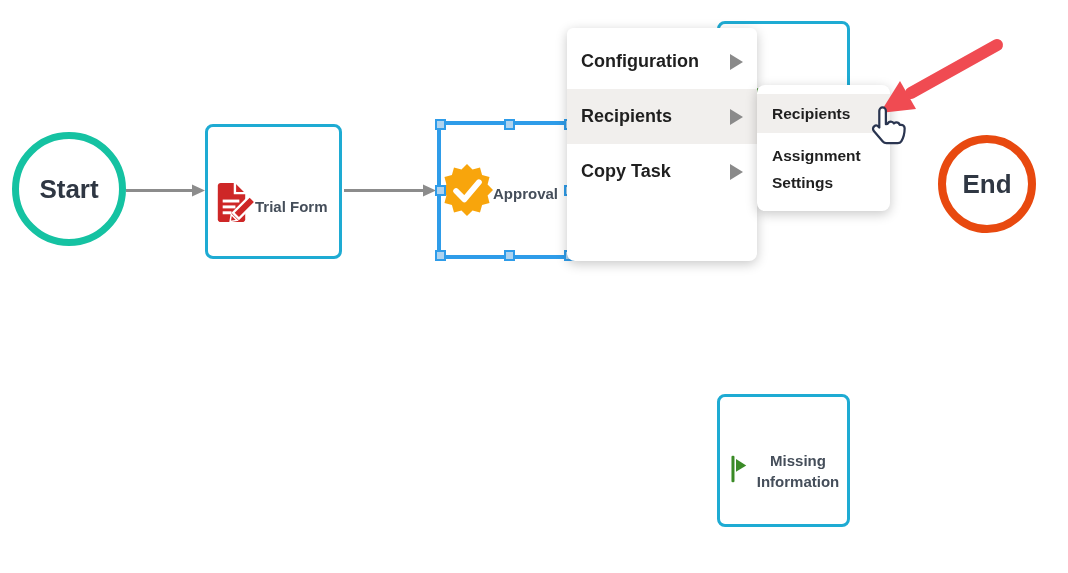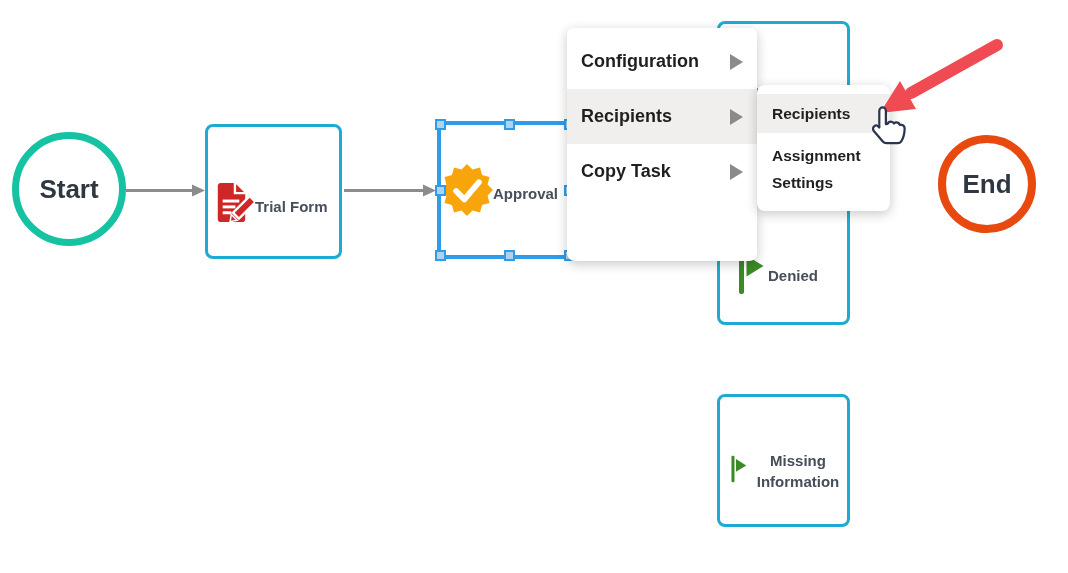"Denied" div.abs { html: <div> <svg> <rect></rect> <path></path> </svg> <div>Denied</div> </div> -> none }
